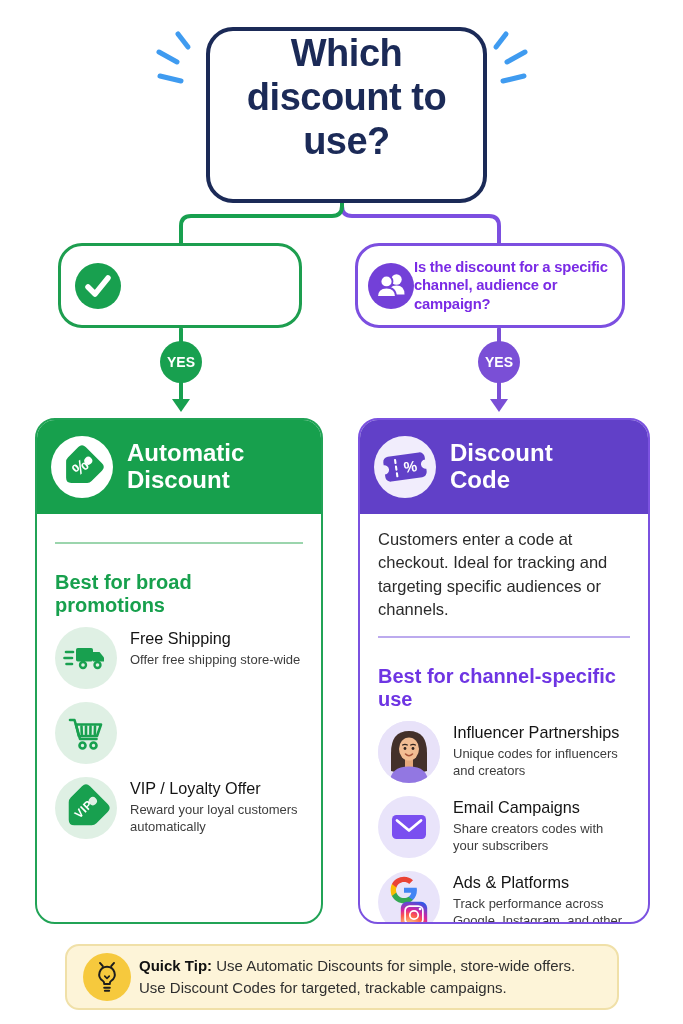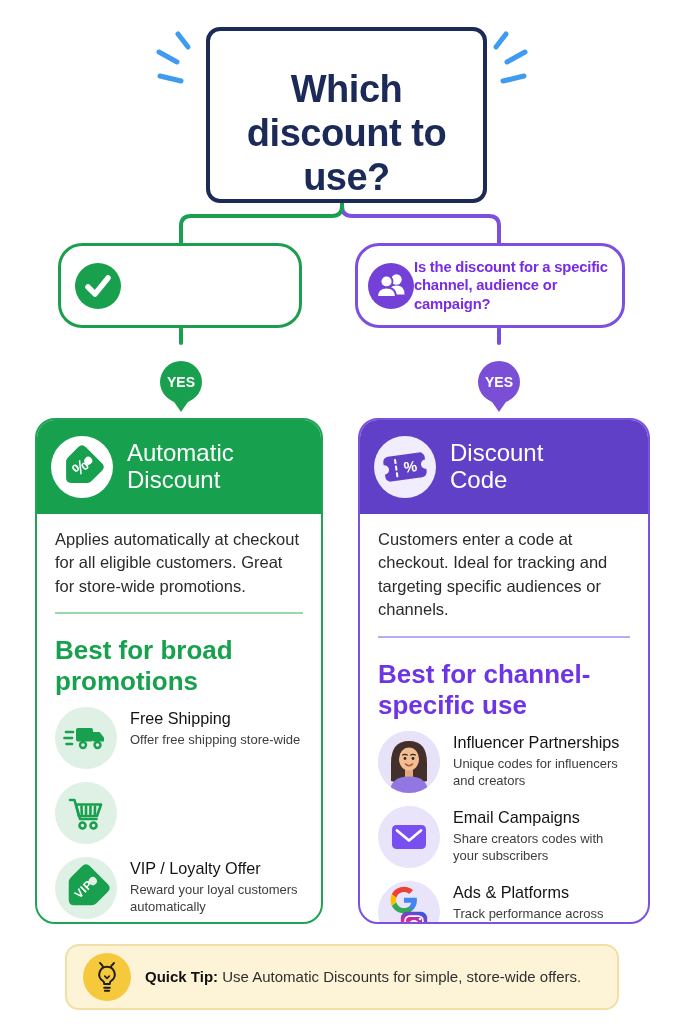"Which discount to use?" .title-box { align-items: flex-end -> flex-start; border-radius: 14px -> 27px }
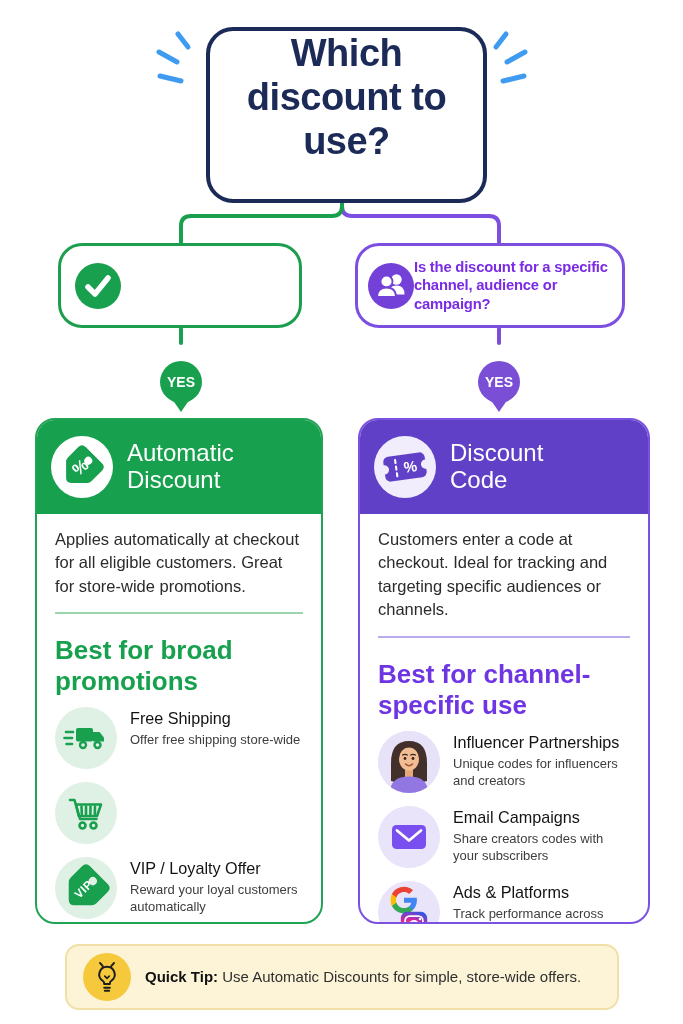"YES" .yes { top: 361px -> 341px }
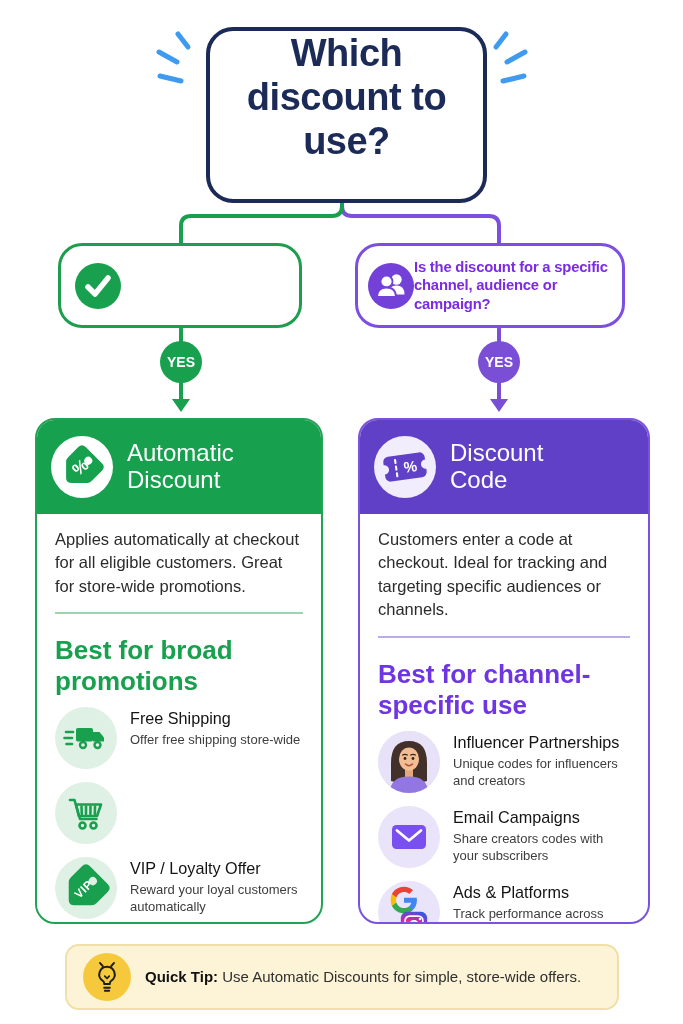"Automatic Discount" .card-header h2 { font-weight: 400 -> 700 }
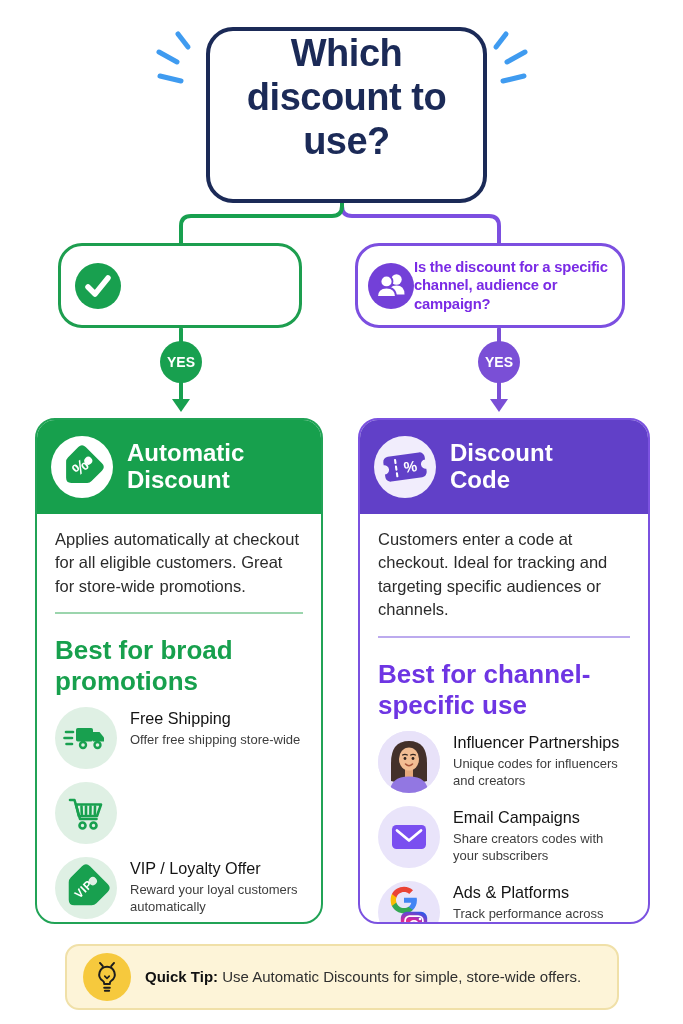"Applies automatically at checkout for" p.card-desc { html: <p>Applies automatically at checkout for all eligible customers. Great for store-wide promotions.</p> -> none }
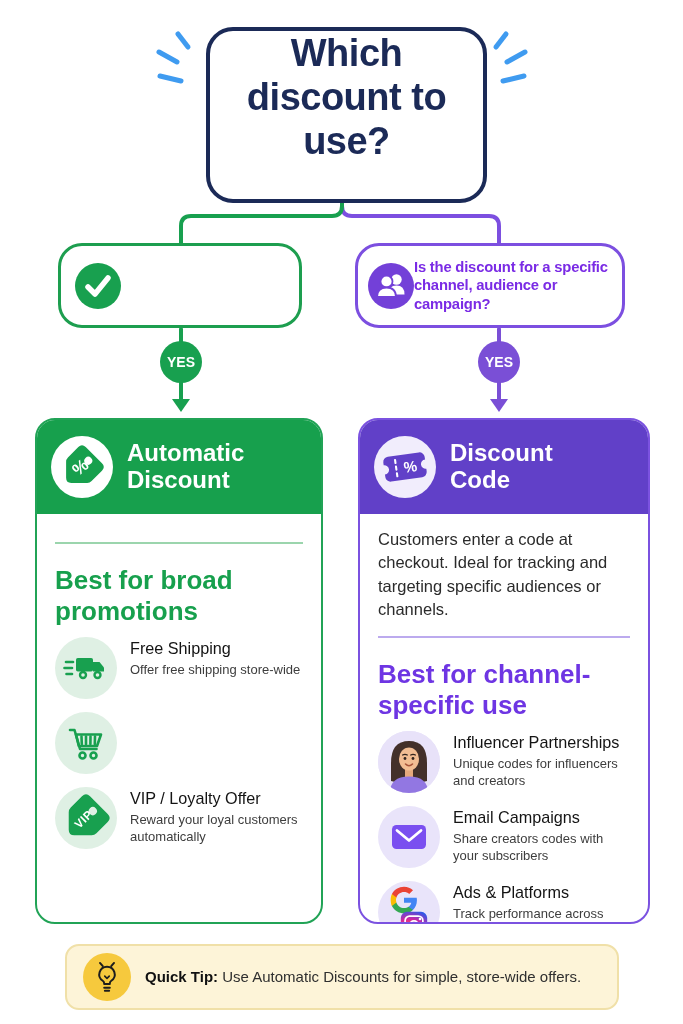"Best for broad promotions" .sec-head { font-size: 26px -> 20px; margin: 21px 0 10px 0 -> 27px 0 10px 0 }
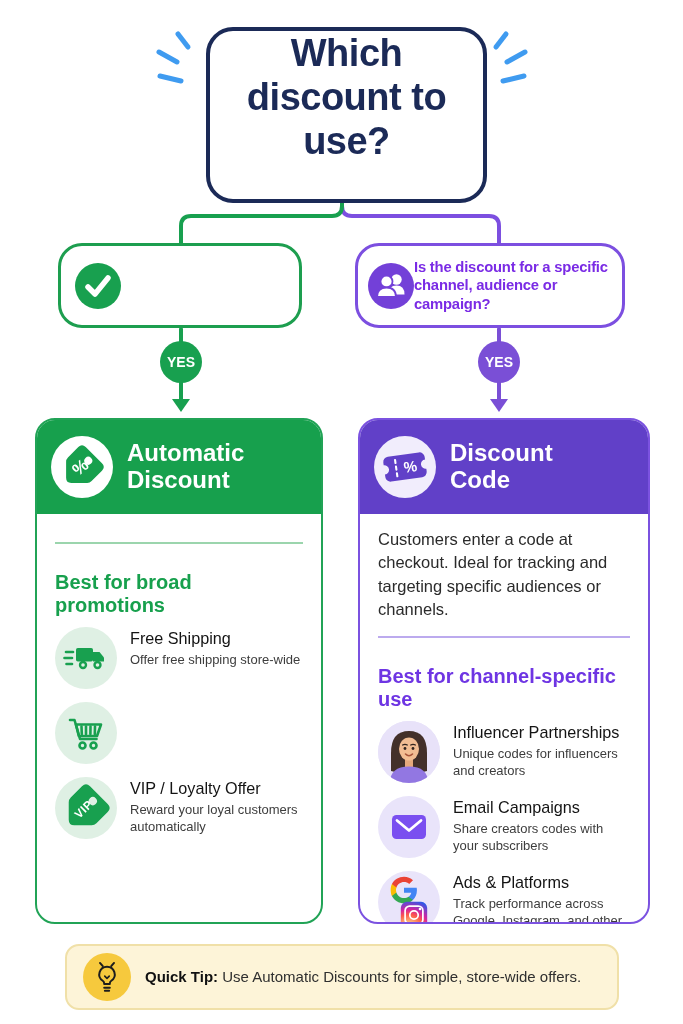"Quick Tip: Use Automatic Discounts" .tip { gap: 14px -> 8px }
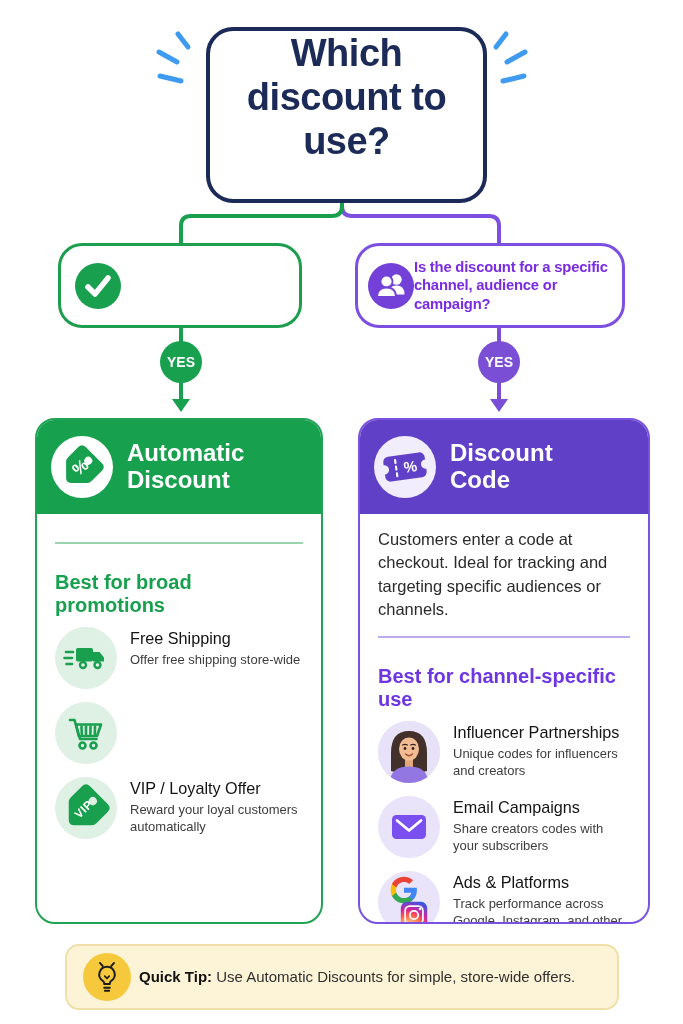"Use Discount Codes for targeted," span.l2 { html: none -> <span>Use Discount Codes for targeted, trackable campaigns.</span> }
